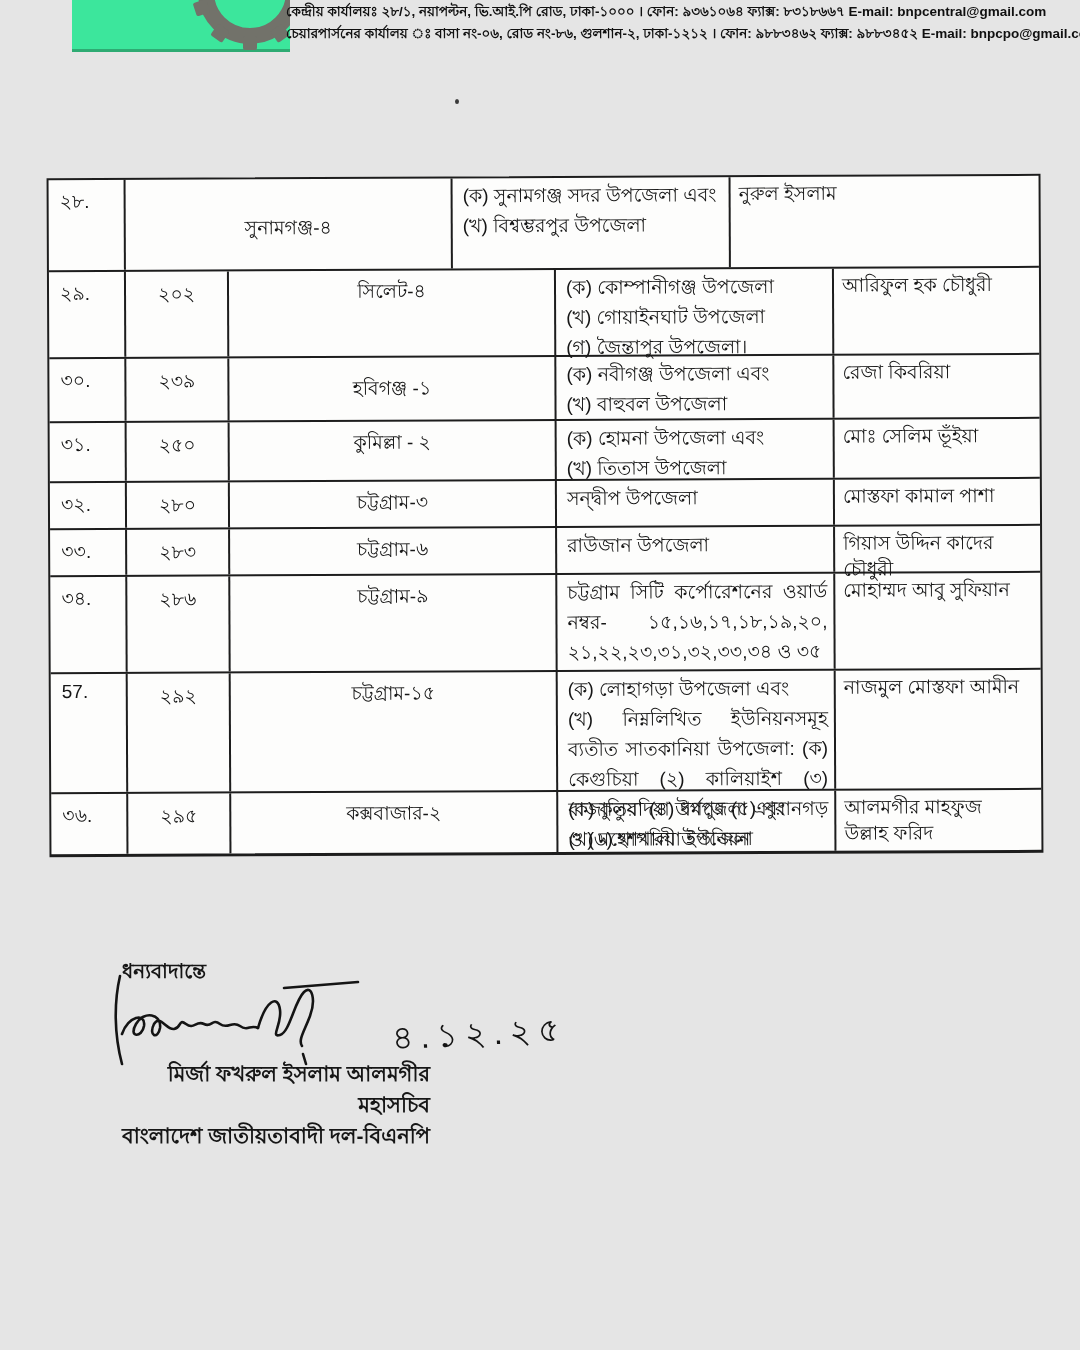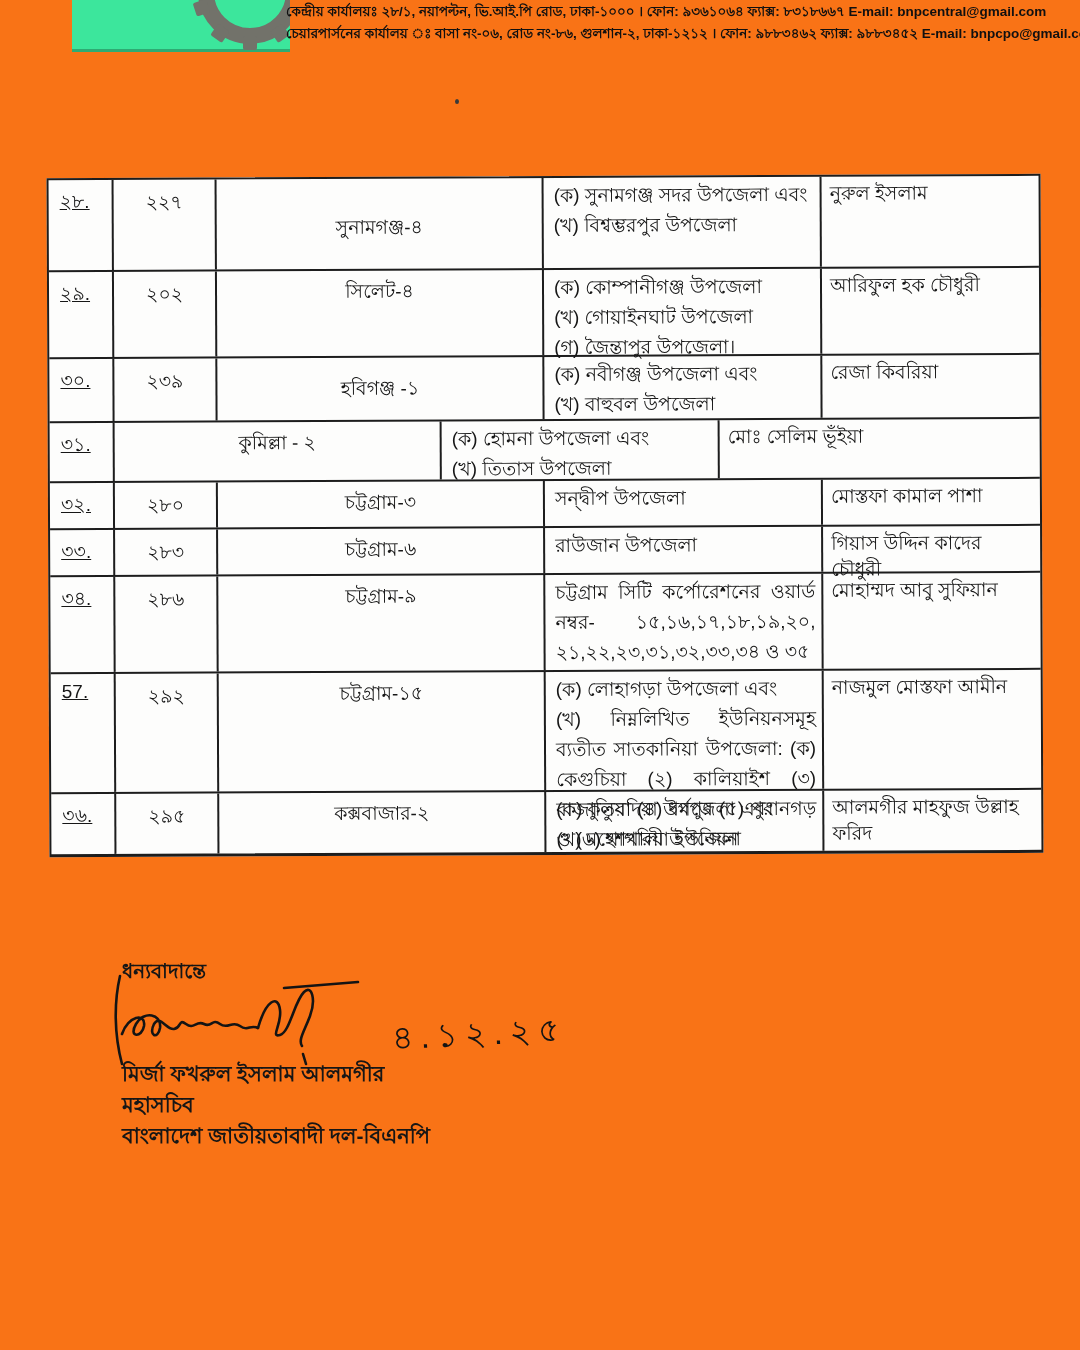"কেন্দ্রীয় কার্যালয়ঃ ২৮/১, নয়াপল্টন," .page { background: #f97316 -> #e5e5e5 }
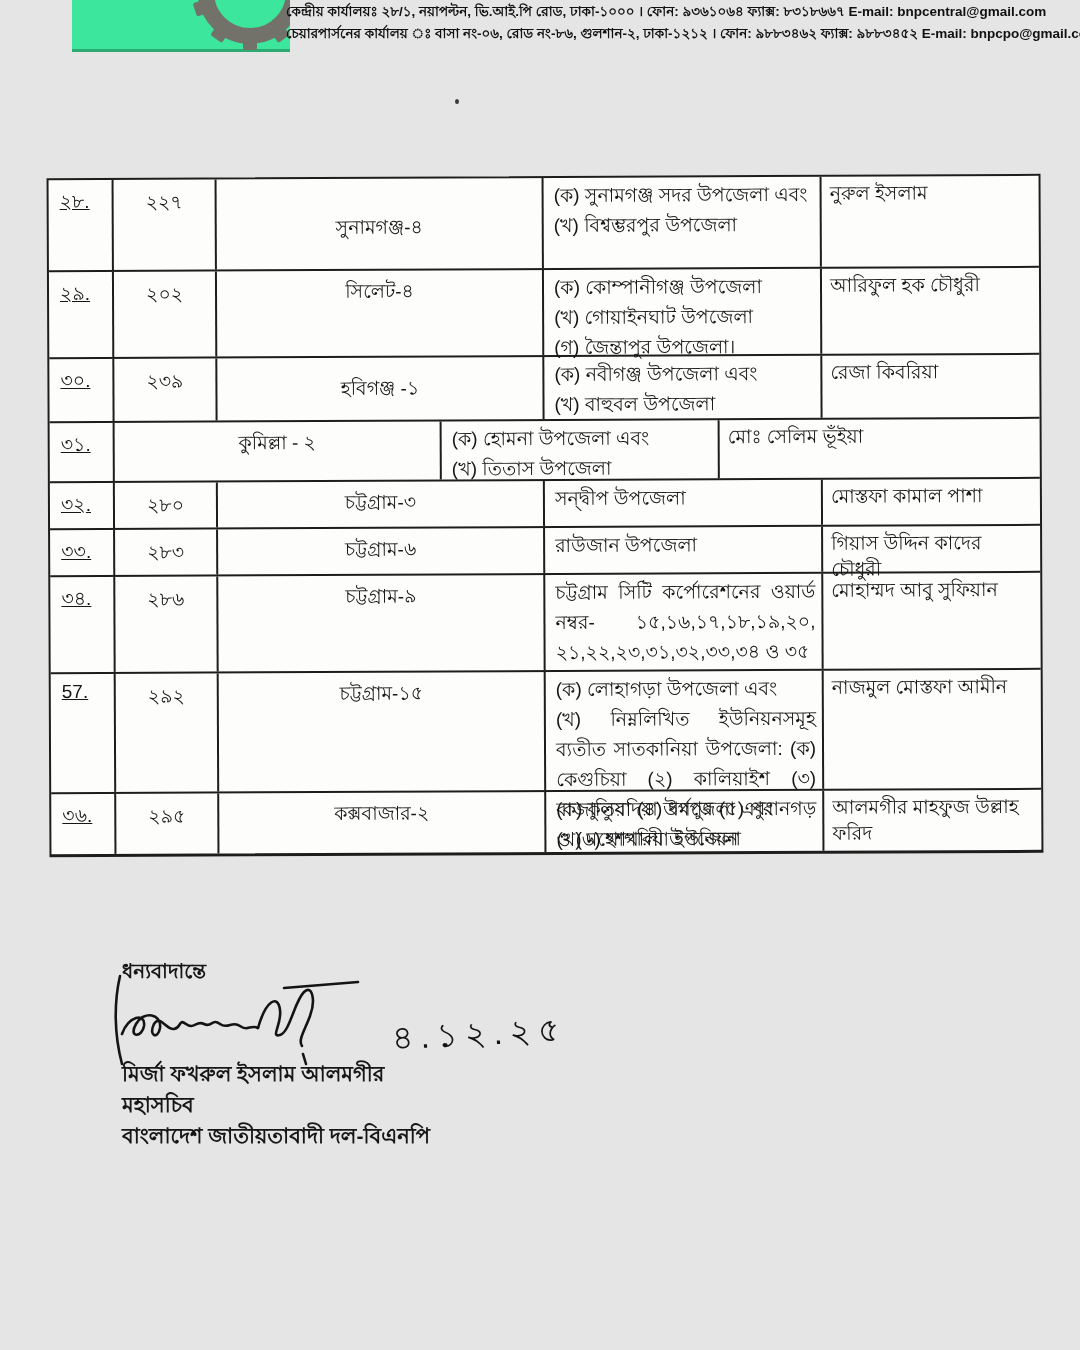"২৮." .serial { text-decoration: underline -> none; width: 65px -> 77px }
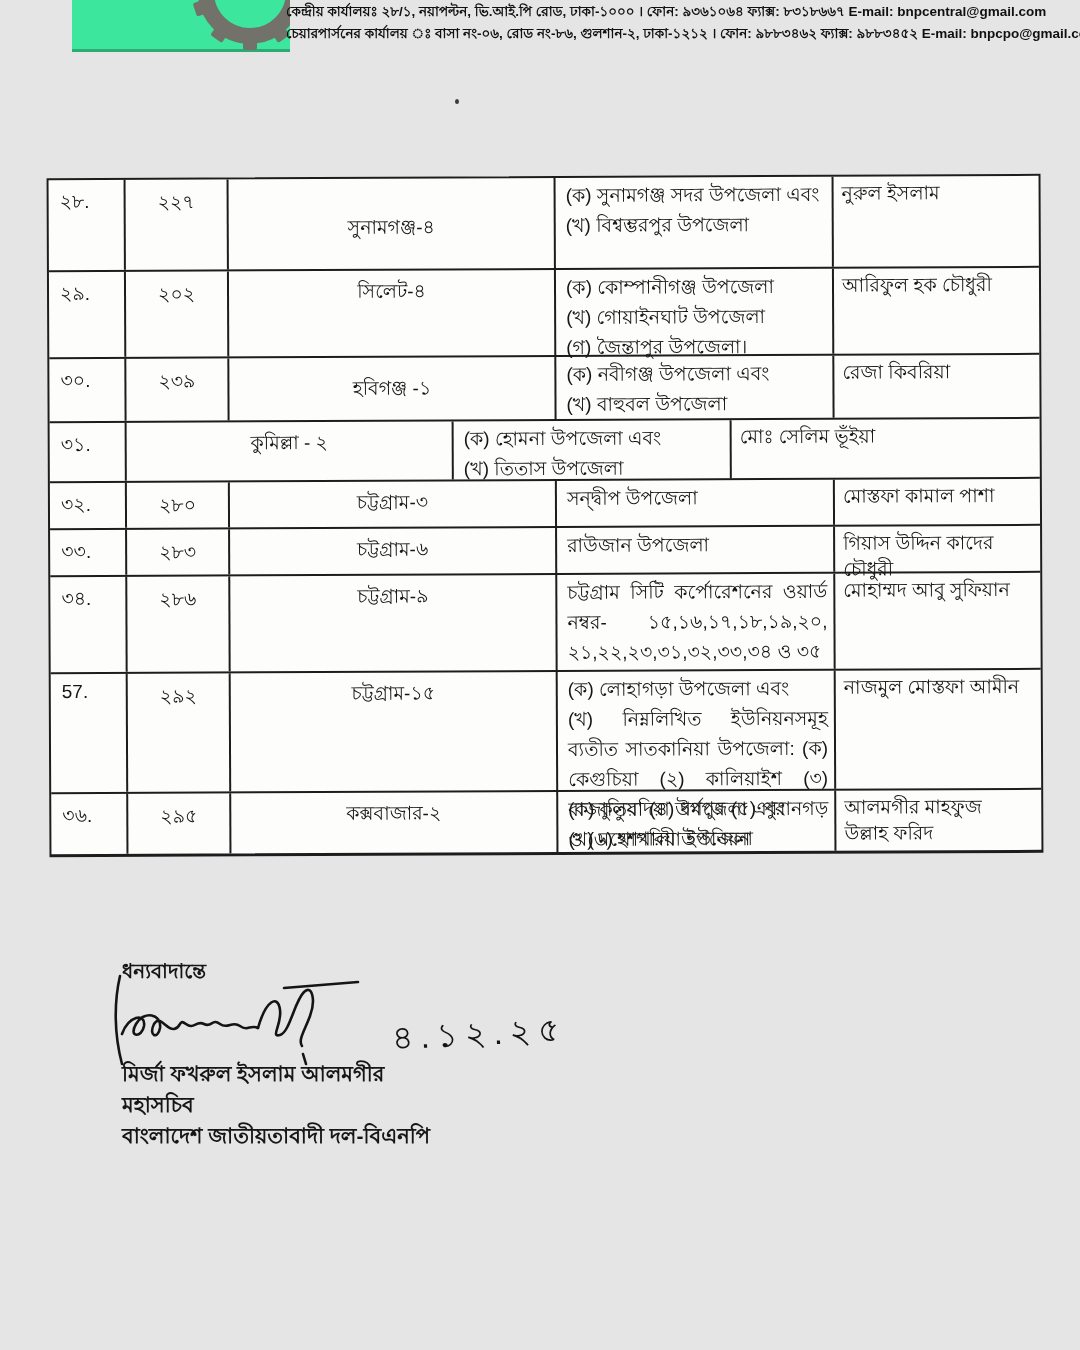"২২৭" div.c { html: <div>২২৭</div> -> none }
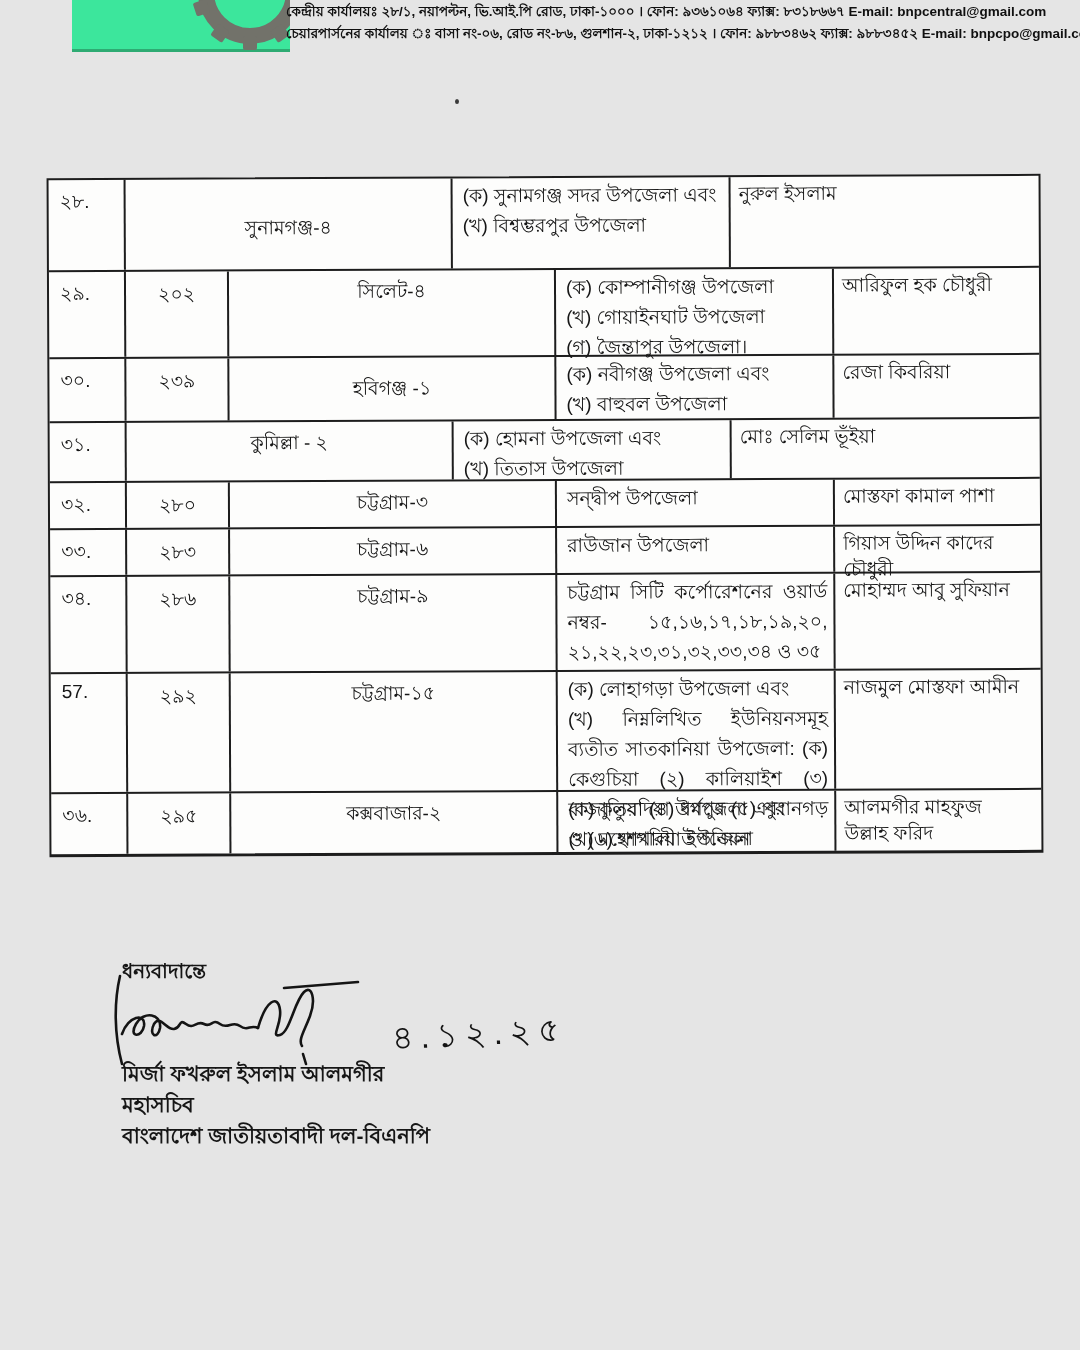"২৫০" div.c { html: none -> <div>২৫০</div> }
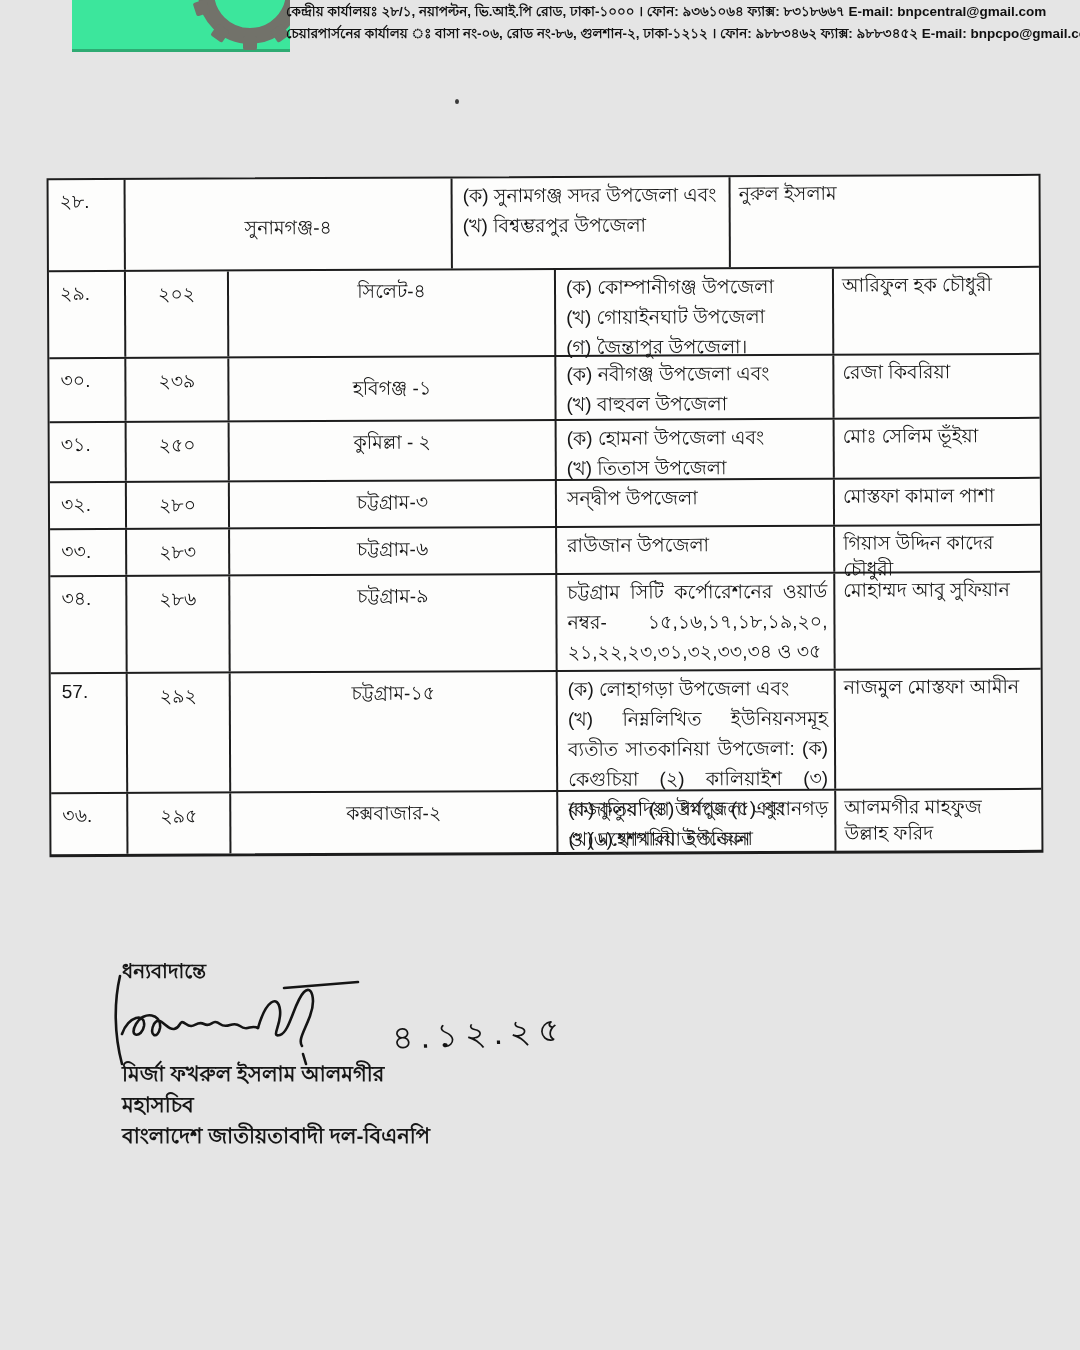"মির্জা ফখরুল ইসলাম আলমগীর" .signatory div { text-align: none -> right }
